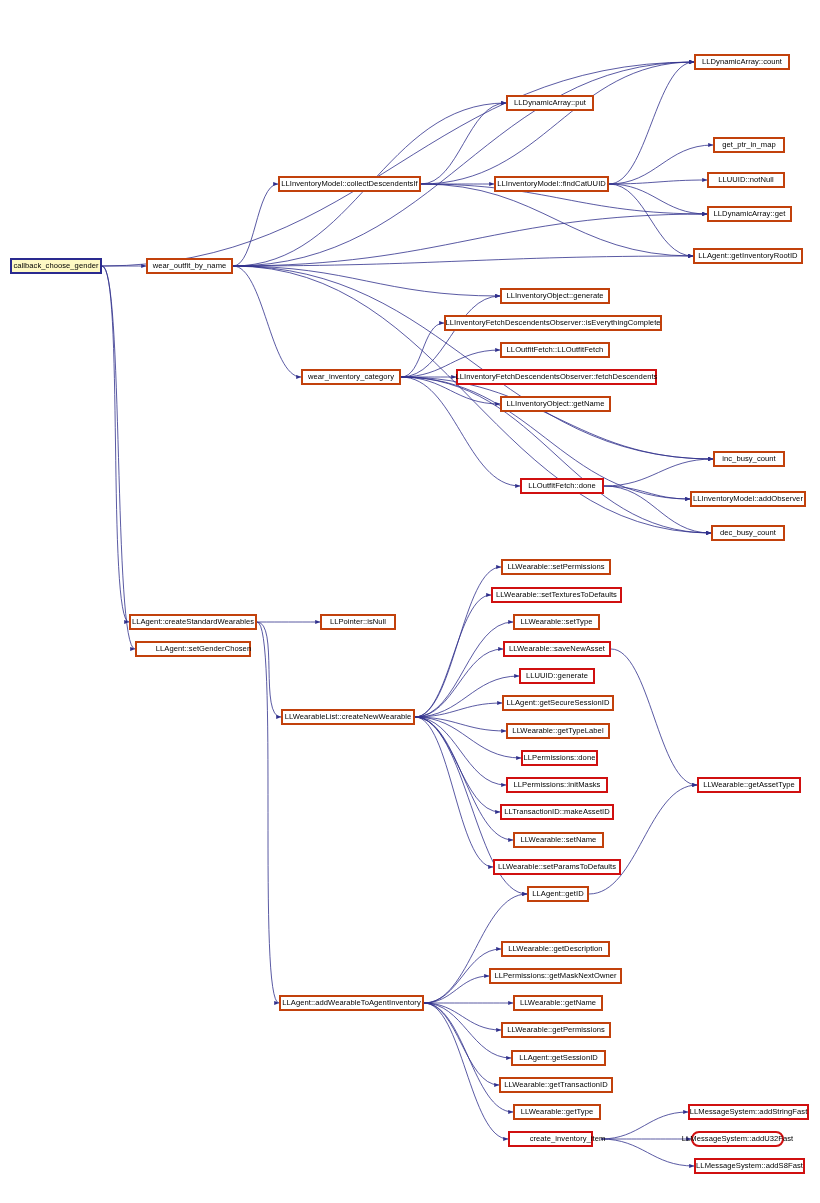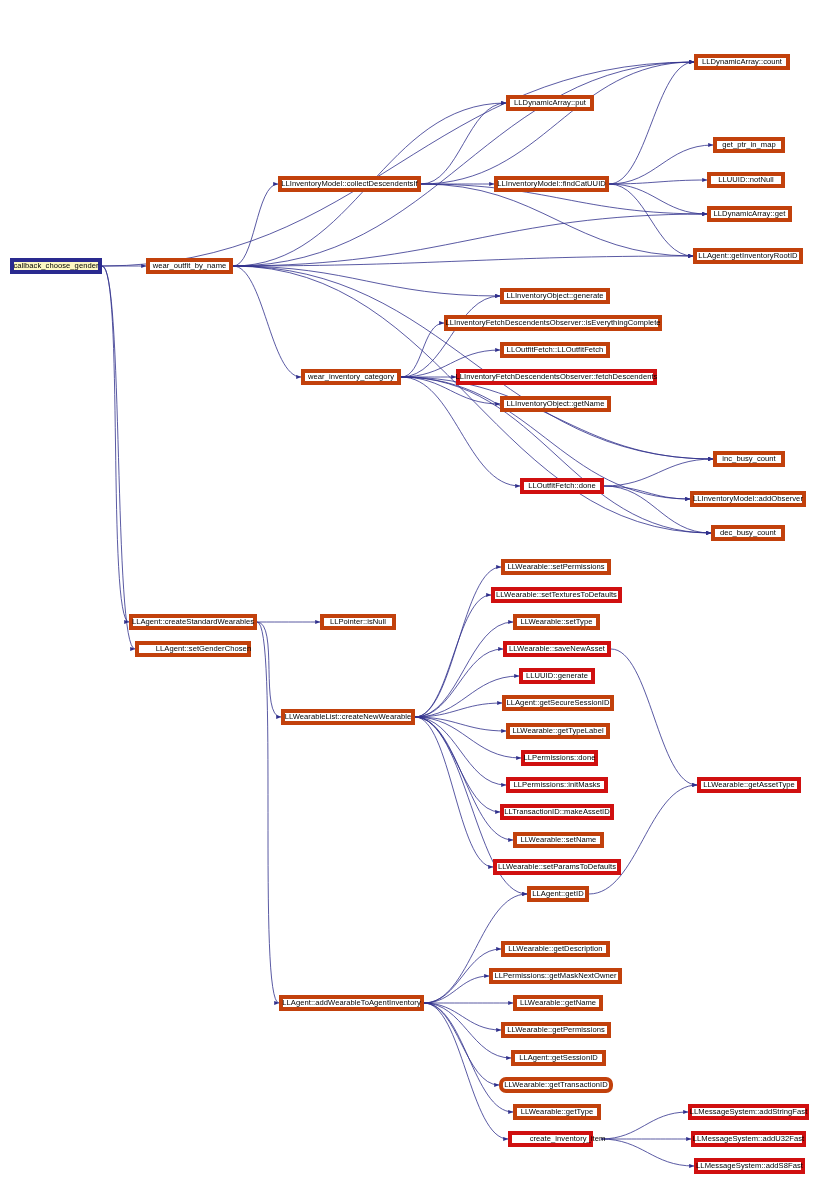"LLDynamicArray::count" .node { border: 4px solid #c2410c -> 2px solid #c2410c }
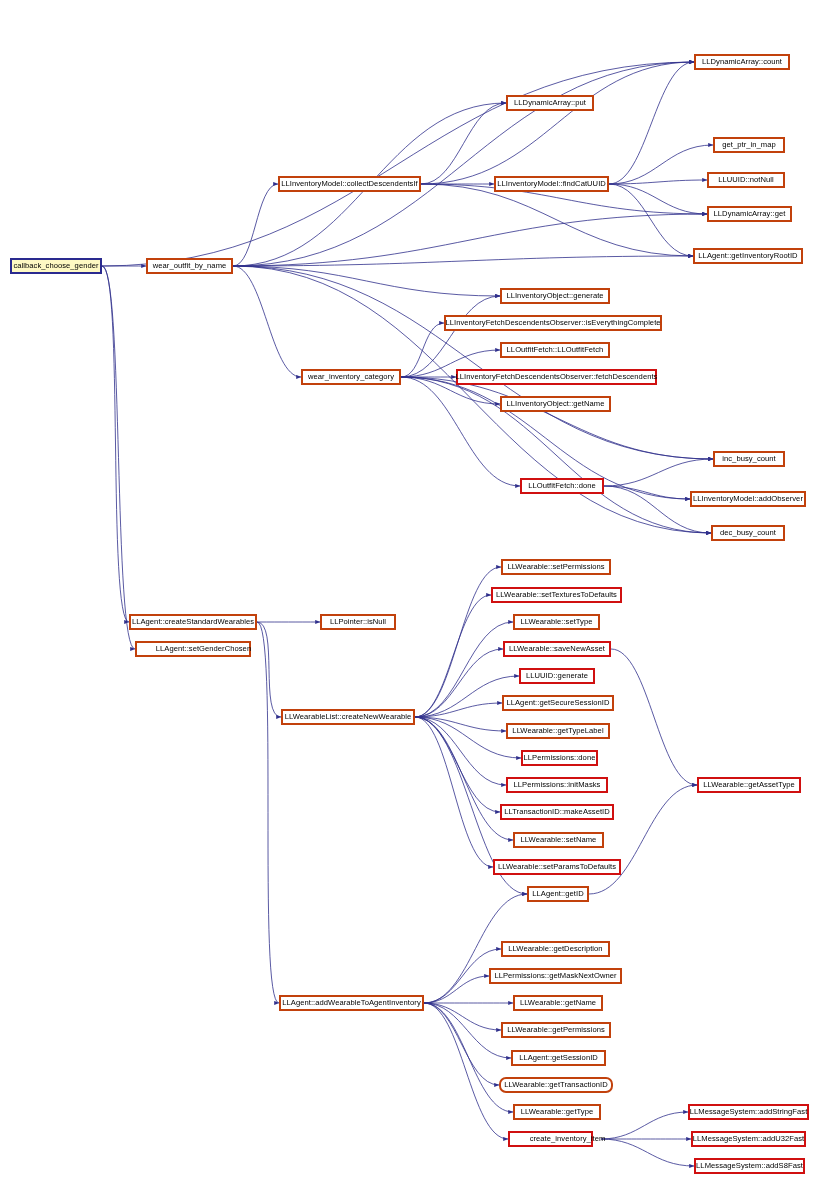"LLWearable::getTransactionID" div.node { border-radius: 7px -> none }
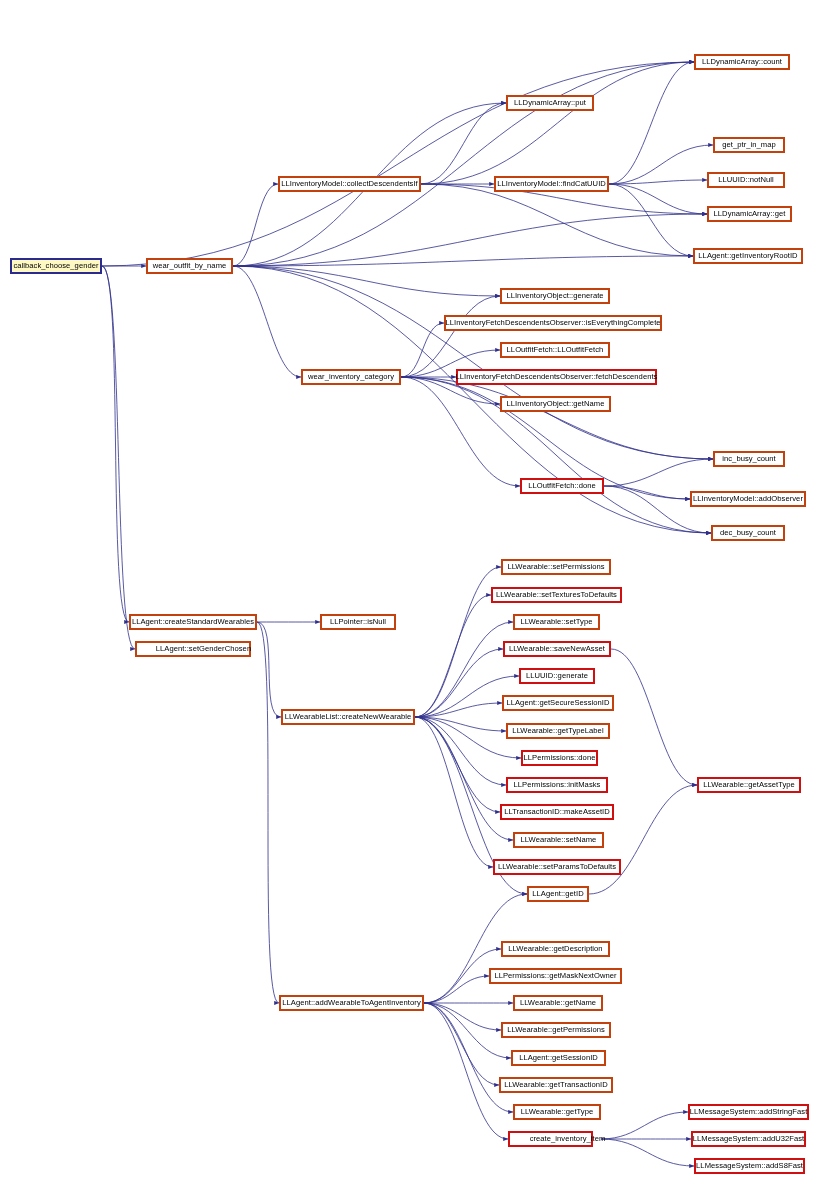"LLMessageSystem::addU32Fast" div.node { border-radius: none -> 8px; width: 115px -> 93px }
